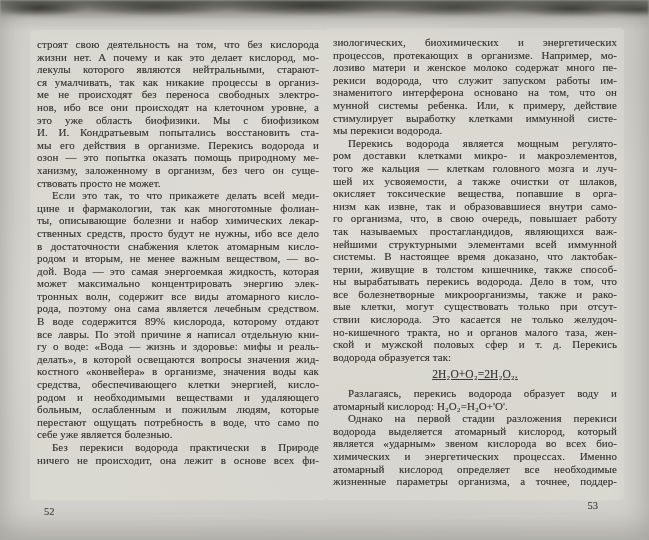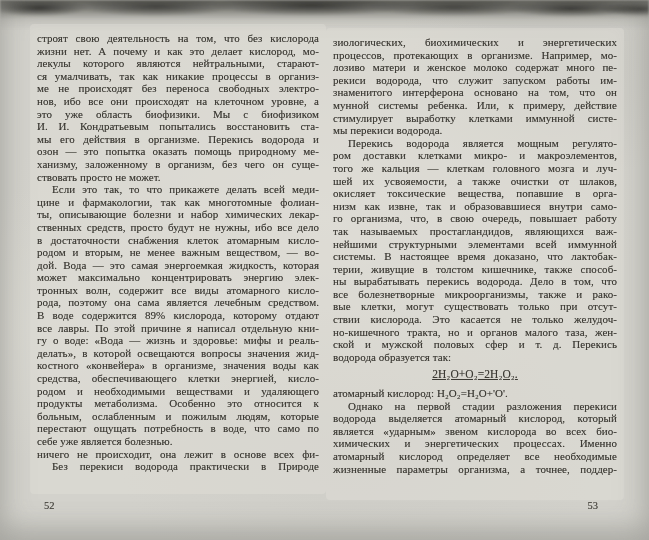"строят свою деятельность на том," .page-left { top: 24px -> 30px }
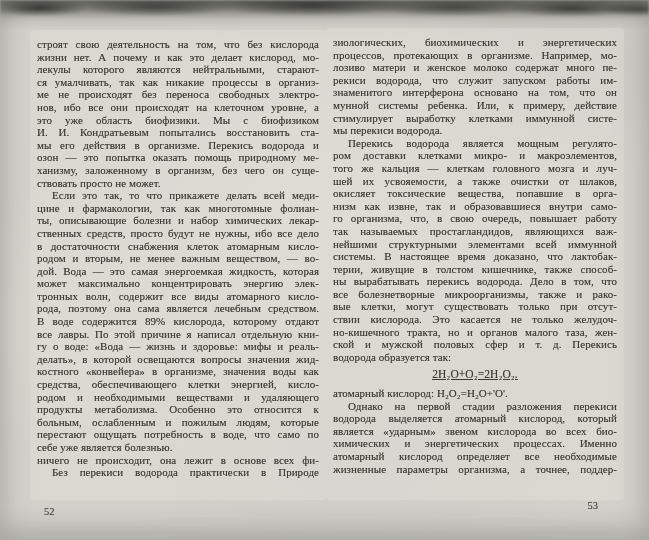"Разлагаясь, перекись водорода образует" div.line { html: none -> <div>Разлагаясь, перекись водорода образует воду и</div> }
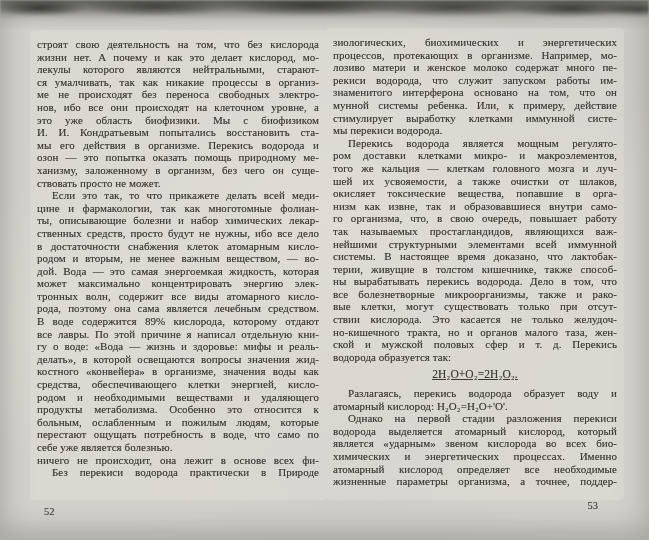"продукты метаболизма. Особенно это" div.line { html: <div>продукты метаболизма. Особенно это относится к</div> -> none }
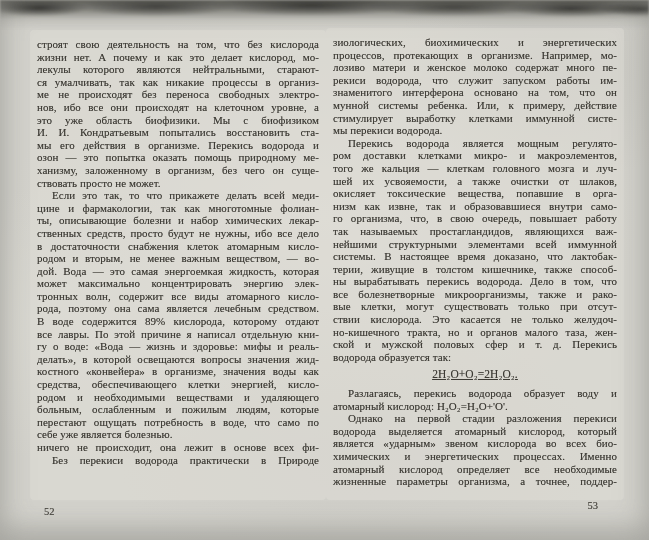"ничего не происходит, она лежит" div.line { order: before "Без перекиси водорода практически в" -> after "Без перекиси водорода практически в" }
